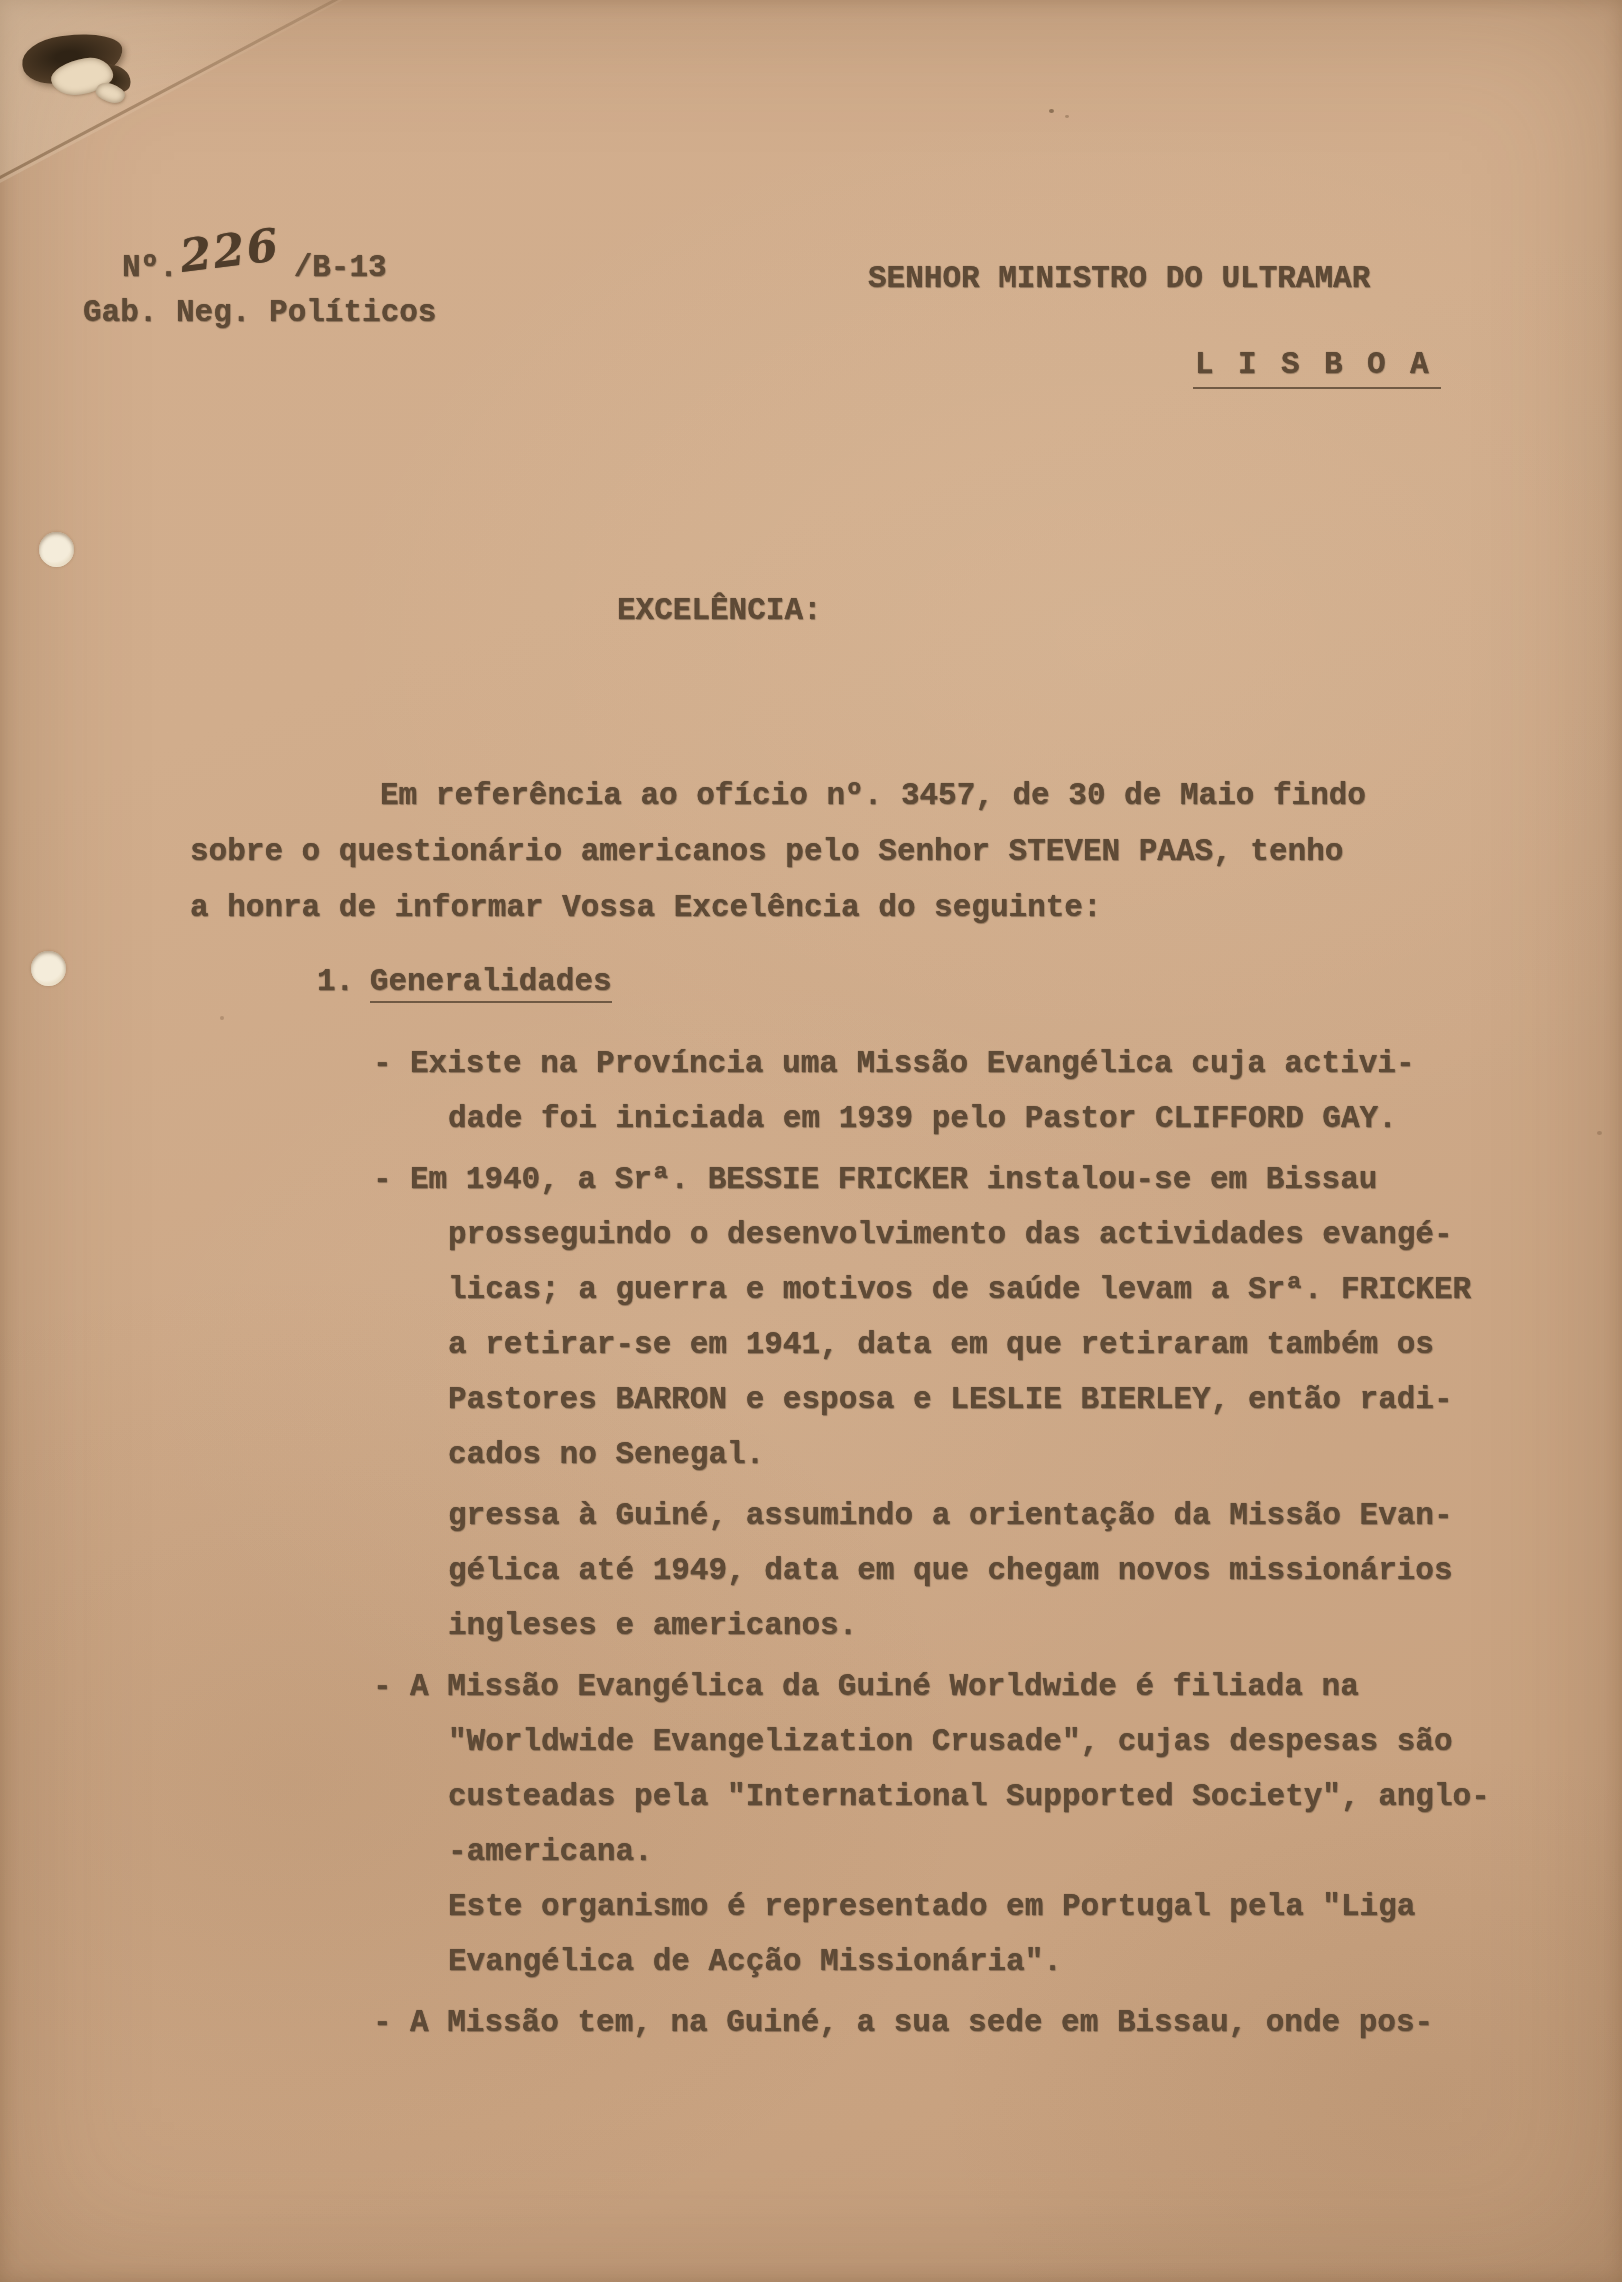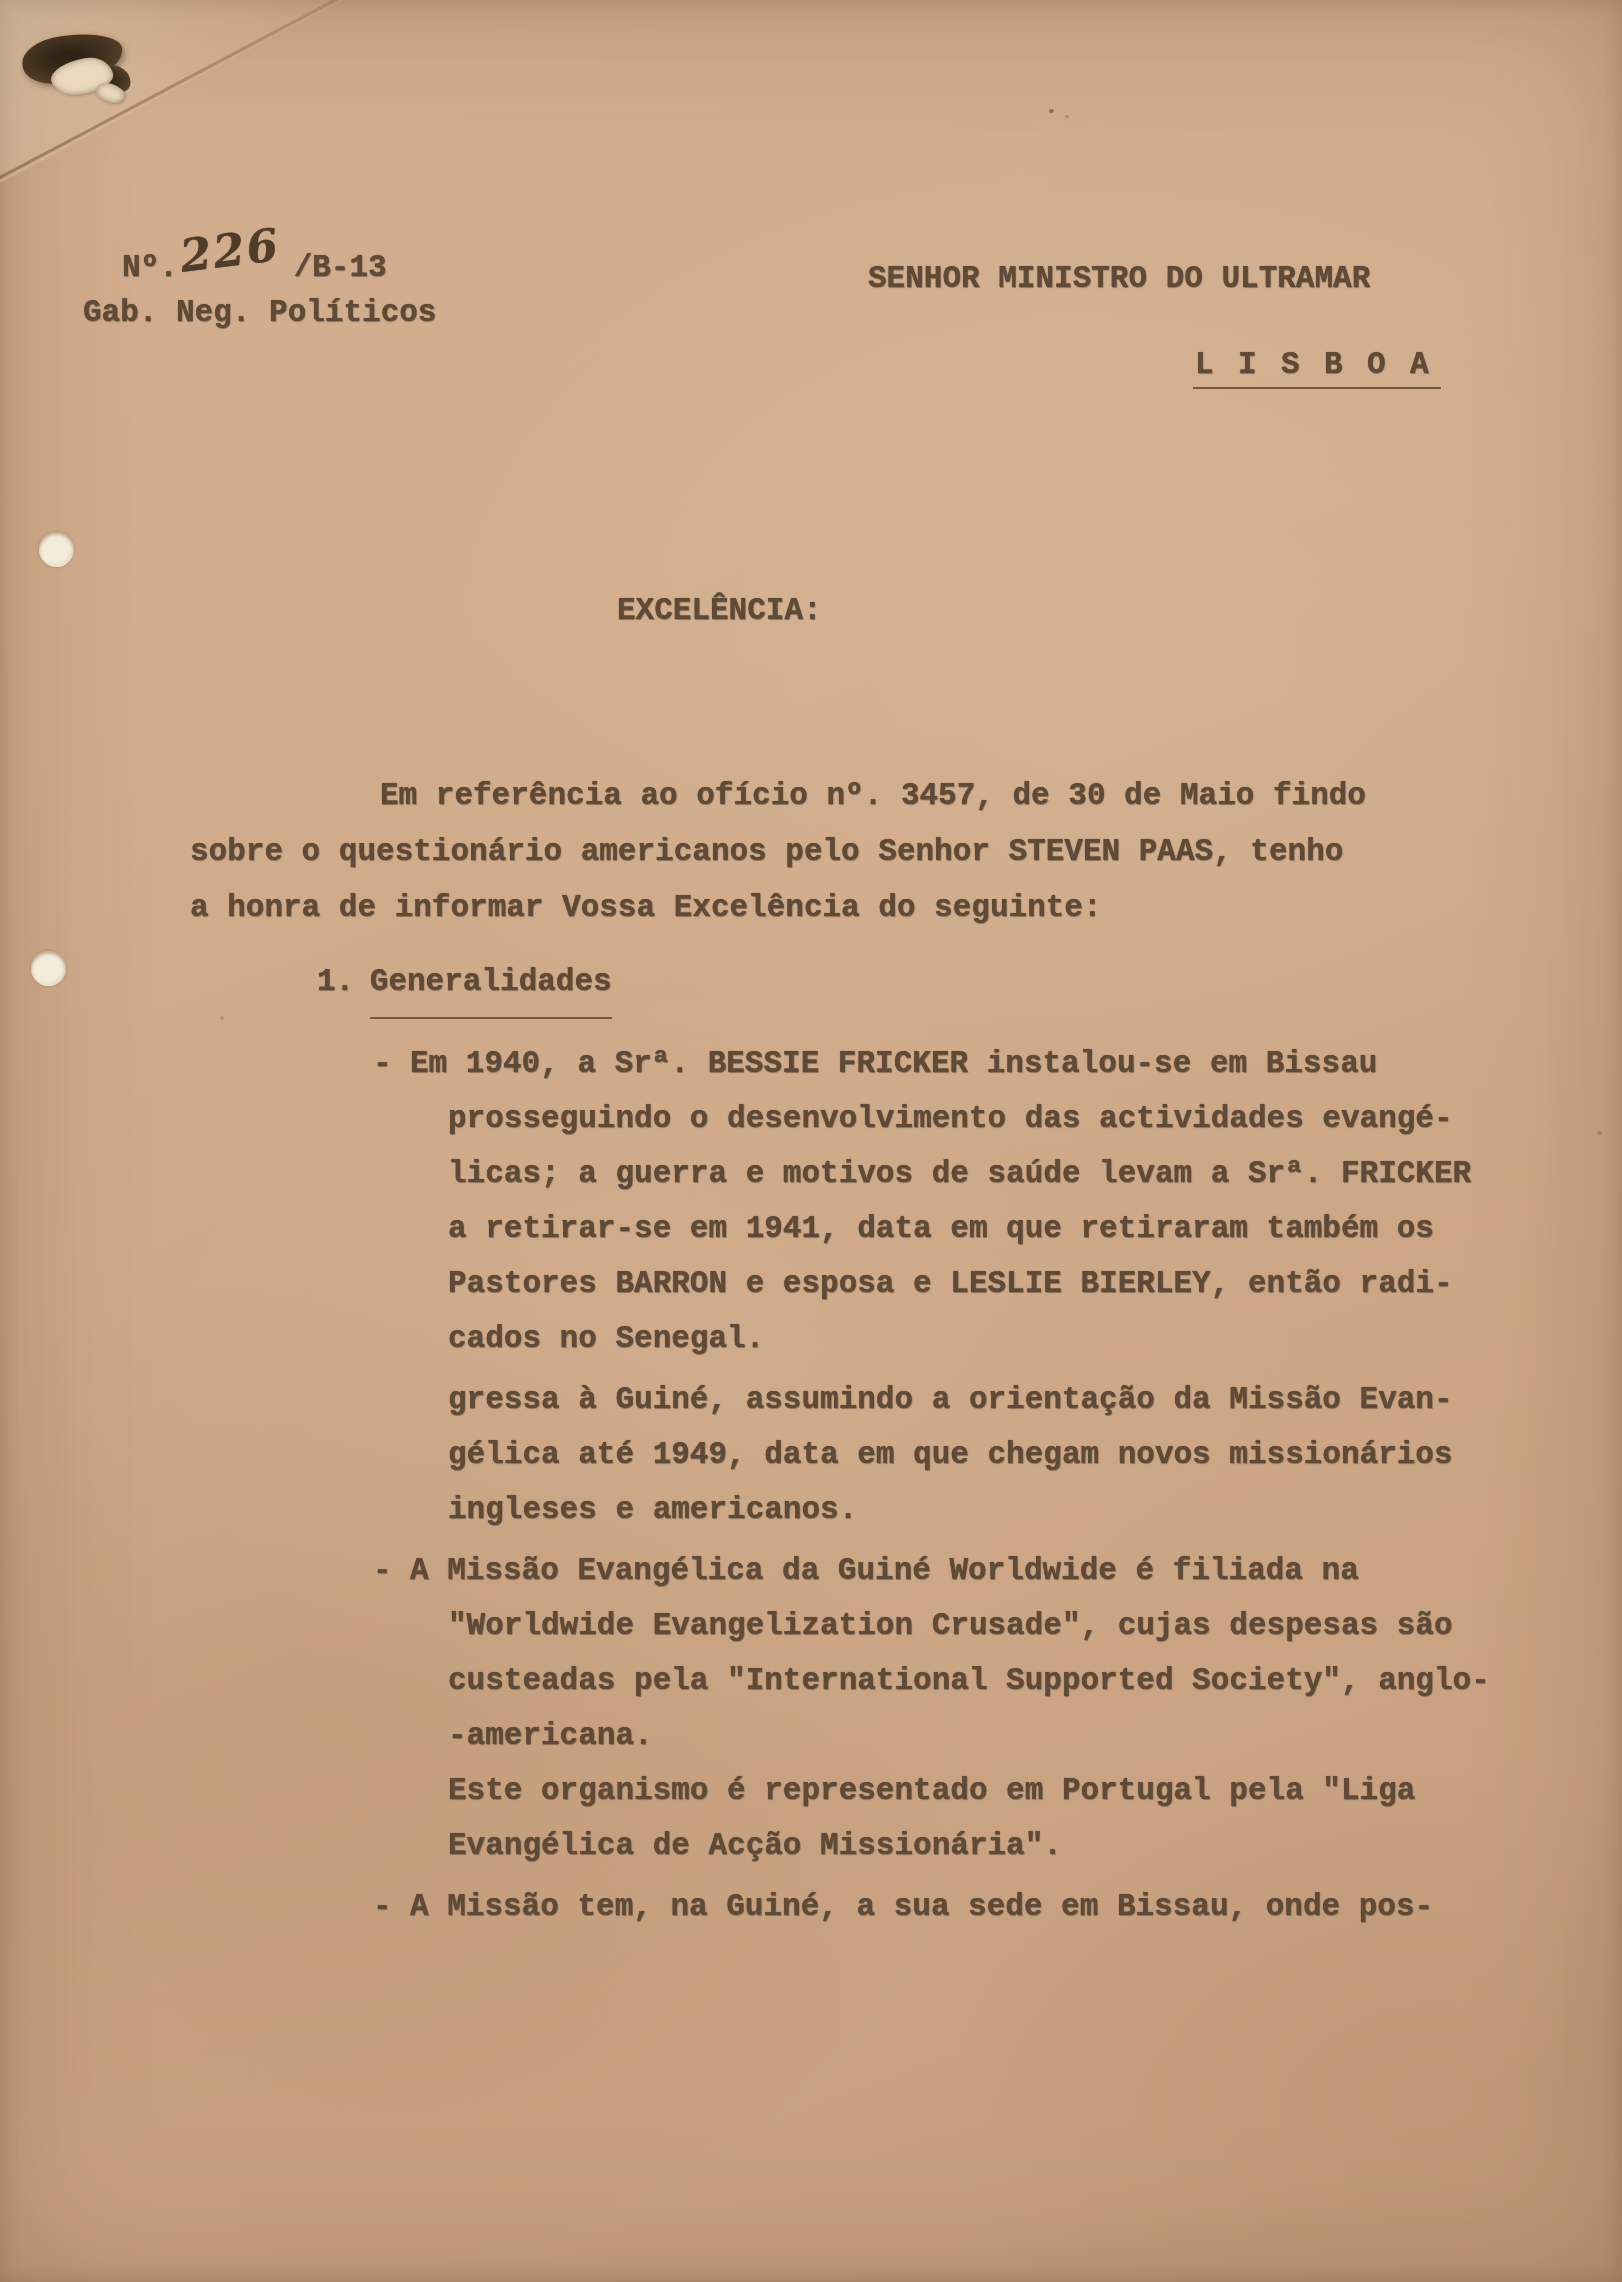"Generalidades" .section .stitle { padding-bottom: 18px -> 2px }
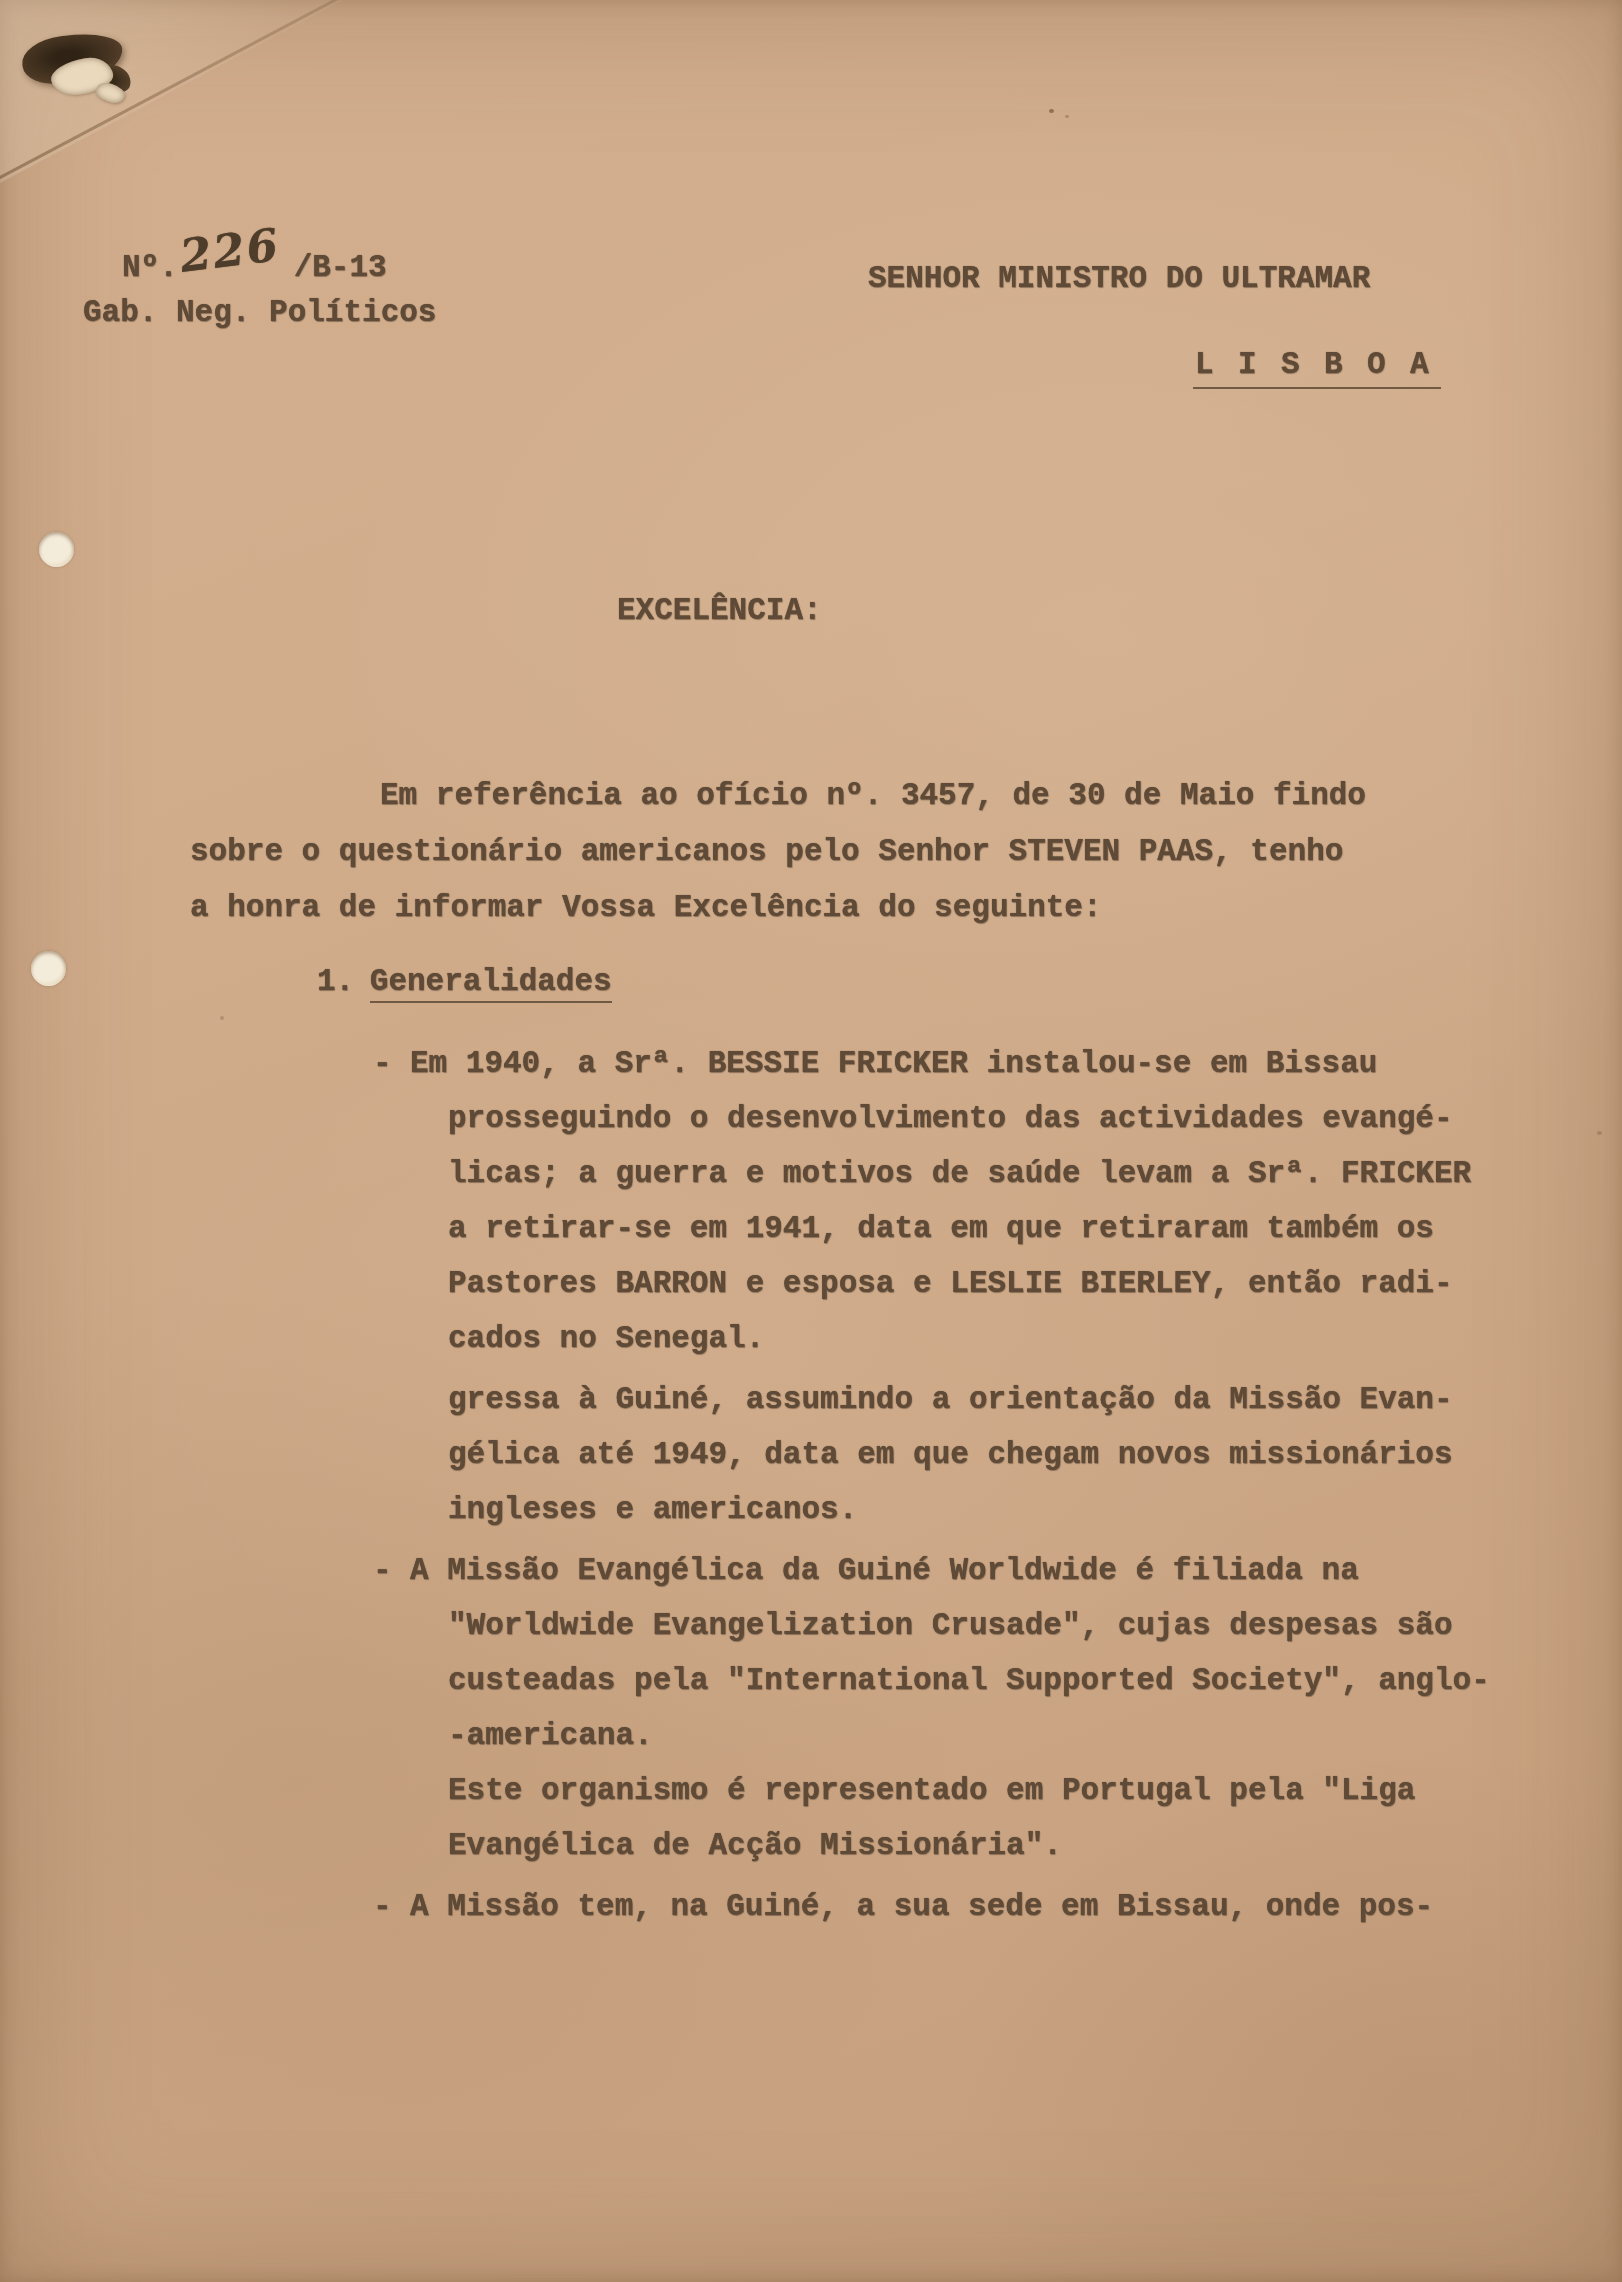"- Existe na Província uma" div.bullet { html: none -> <div> <div><span>-</span><span>Existe na Província uma Missão Evangélica cuja activi-</span></div> <div><span>dade foi iniciada em 1939 pelo Pastor CLIFFORD GAY.</span></div> </div> }
